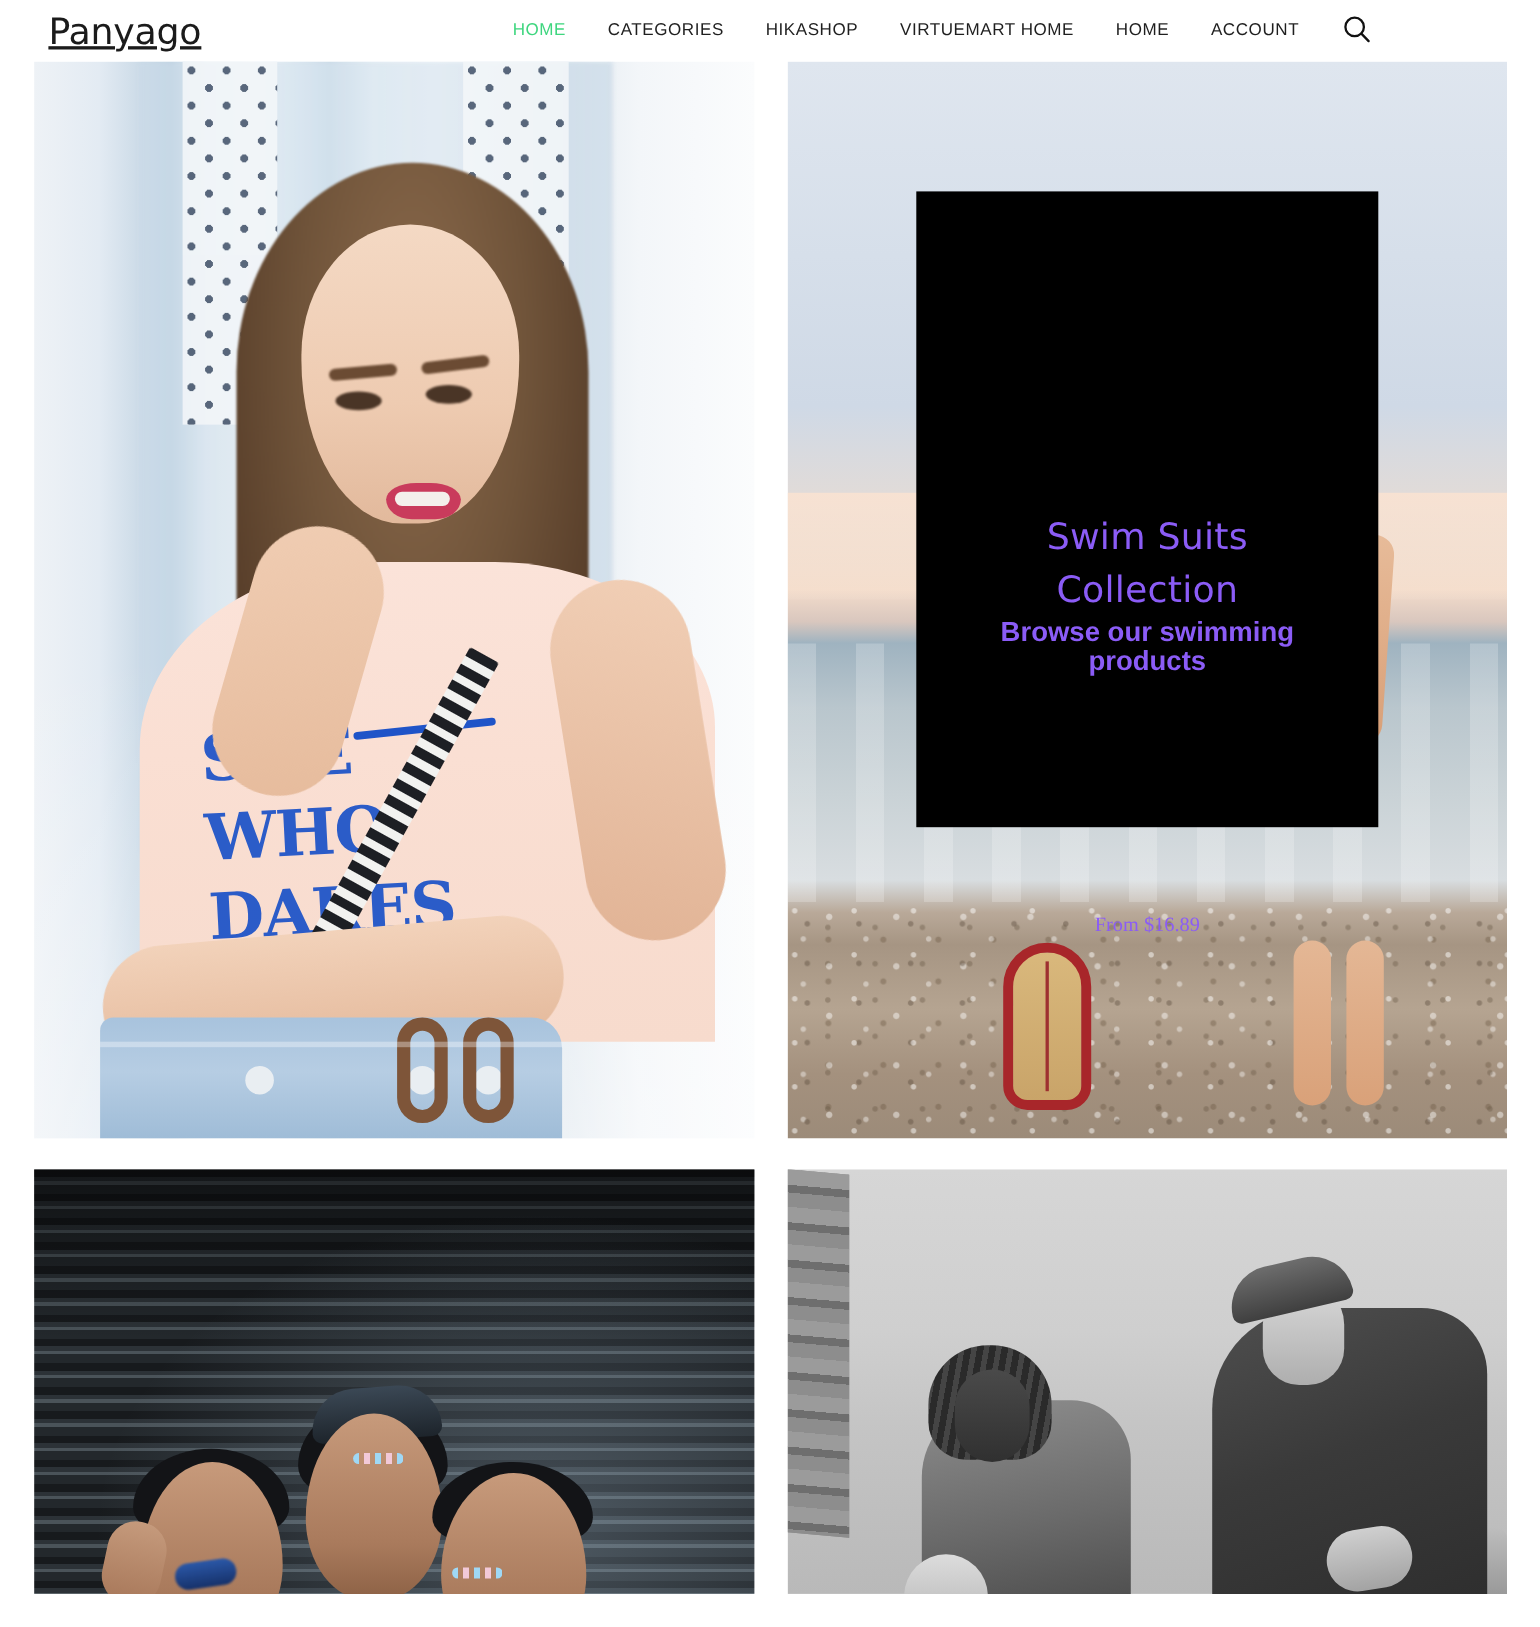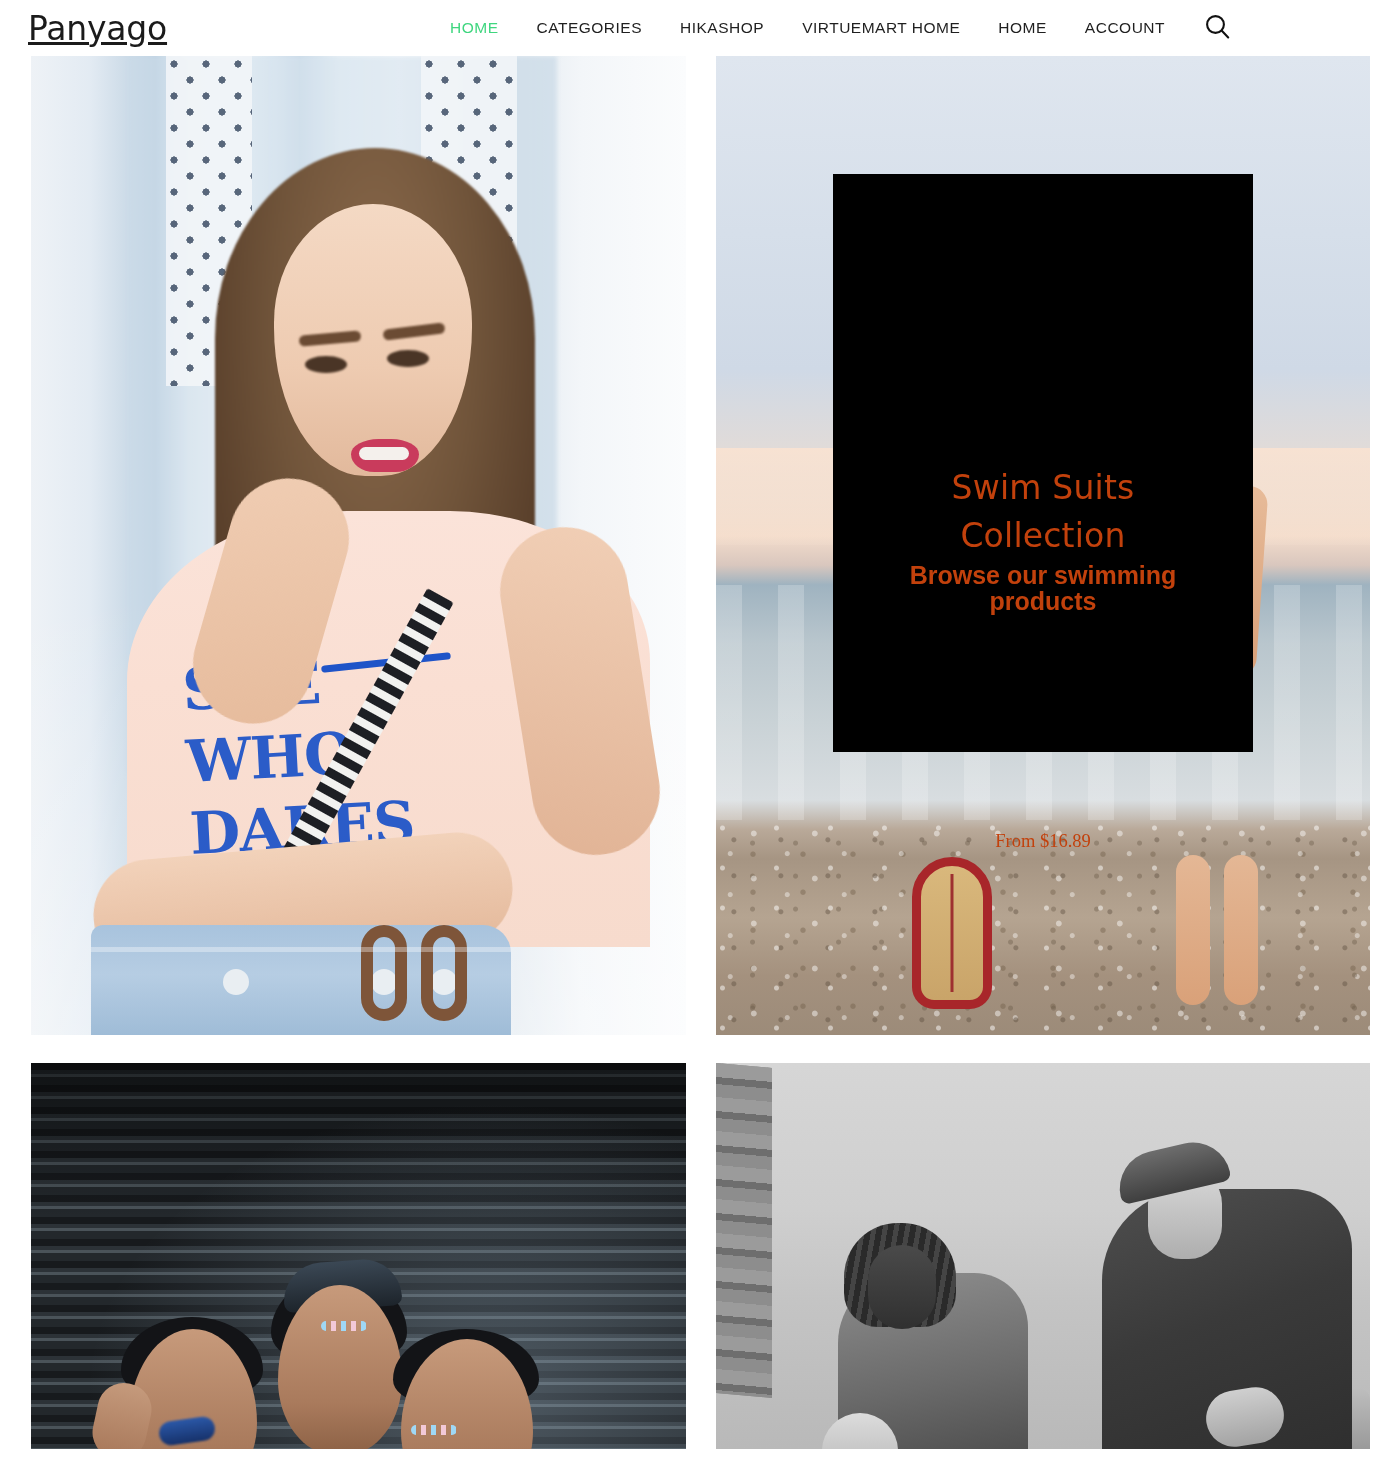"Panyago" .brand { margin-left: none -> 16px }
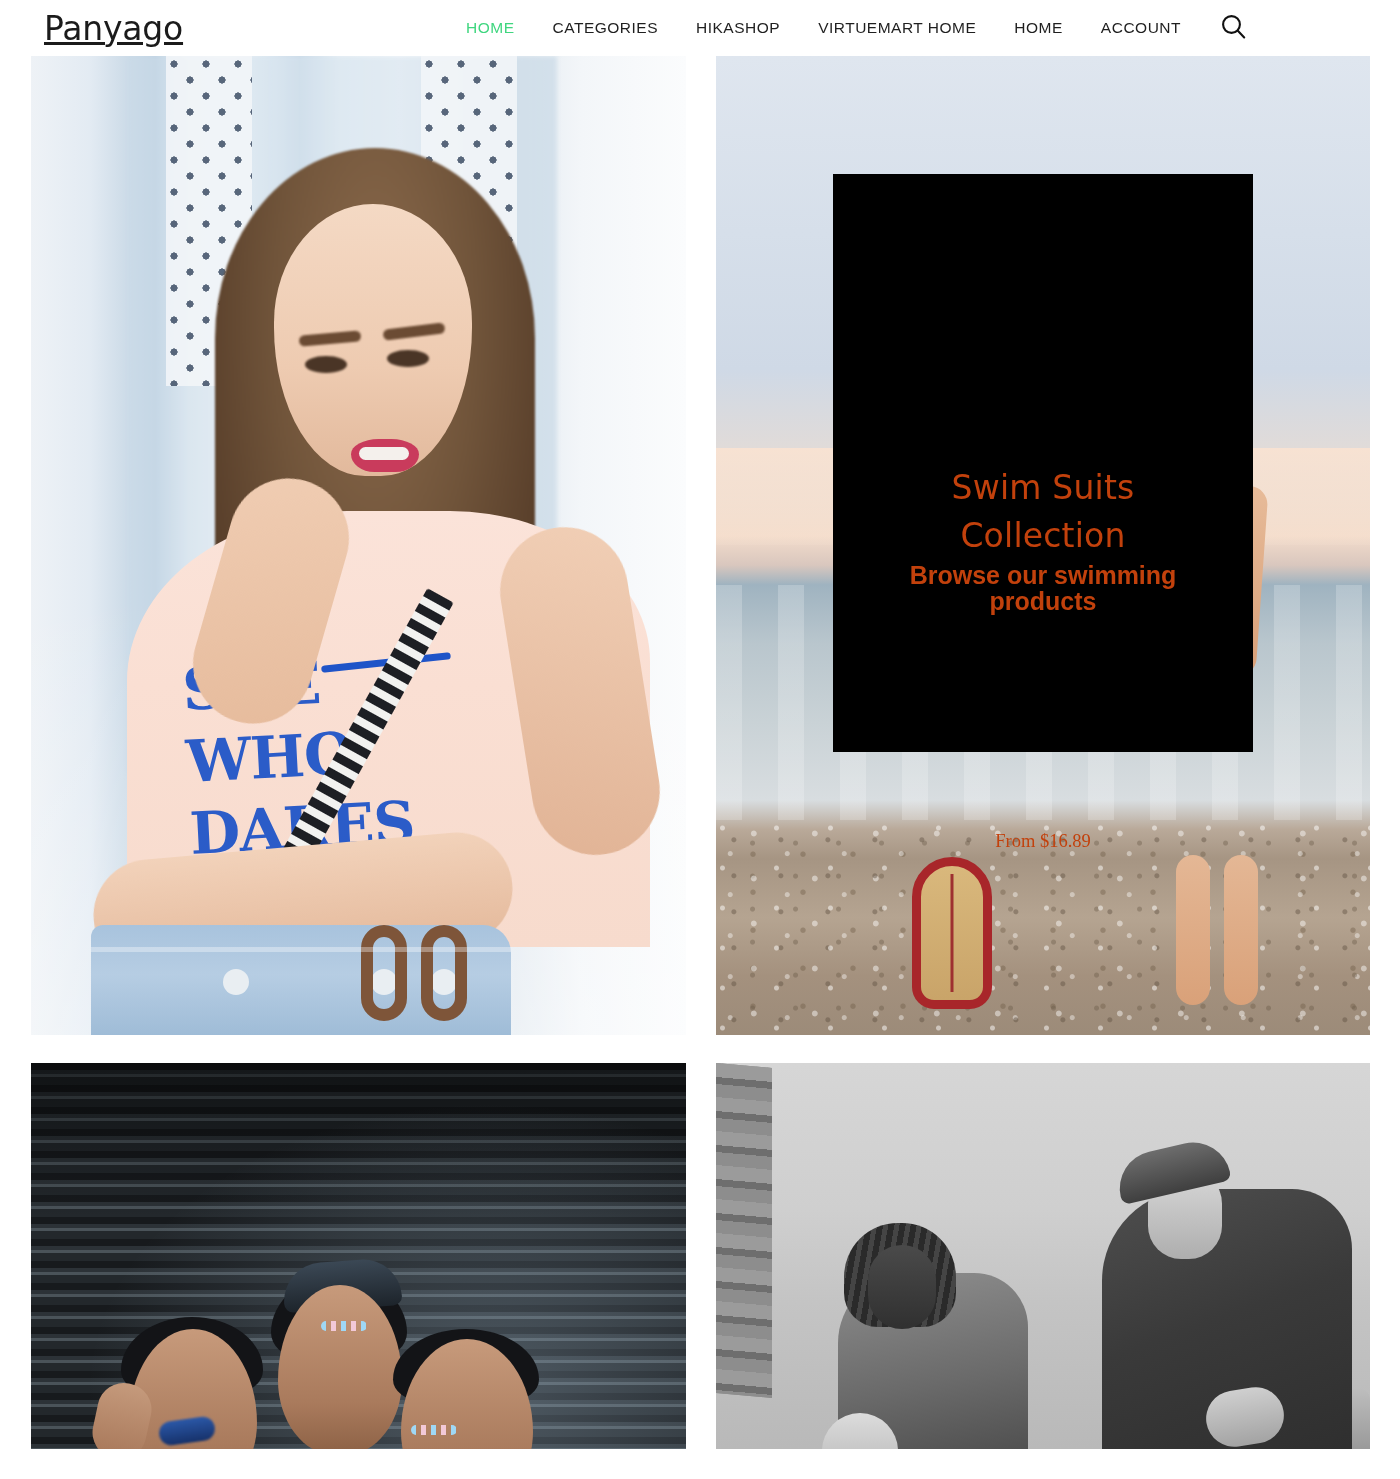"Swim Suits" .promo-card { color: #c2410c -> #8b5cf6 }
